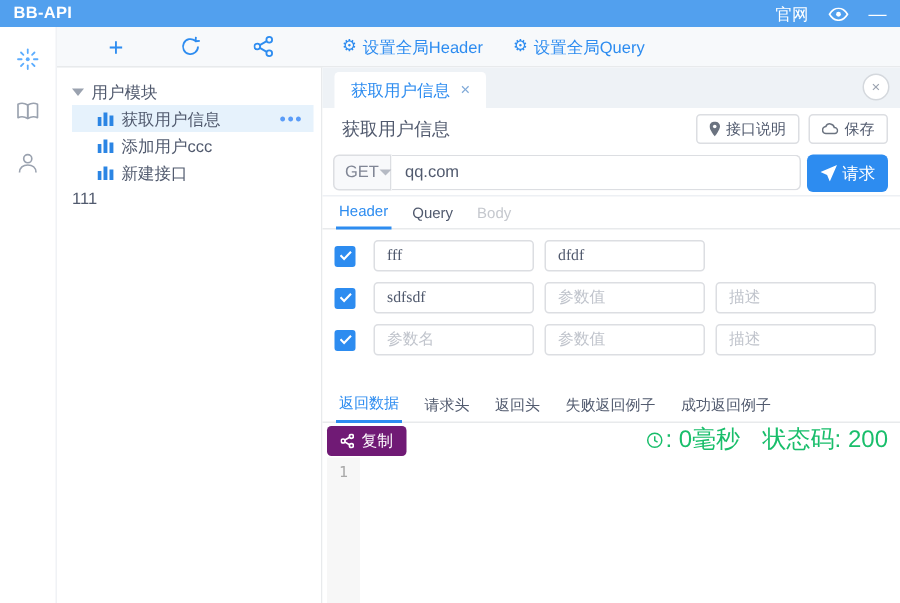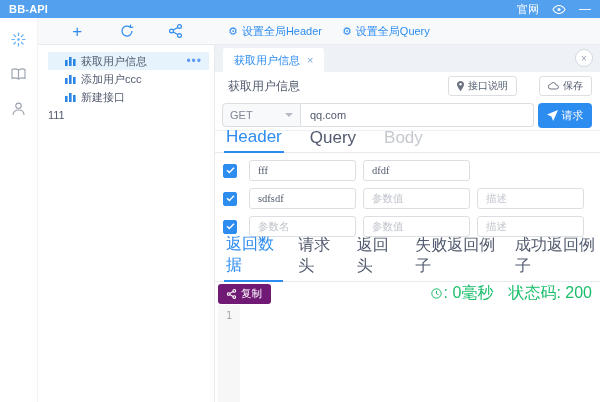"用户模块" div.tree-row { html: none -> <div> <span></span> <span>用户模块</span> </div> }
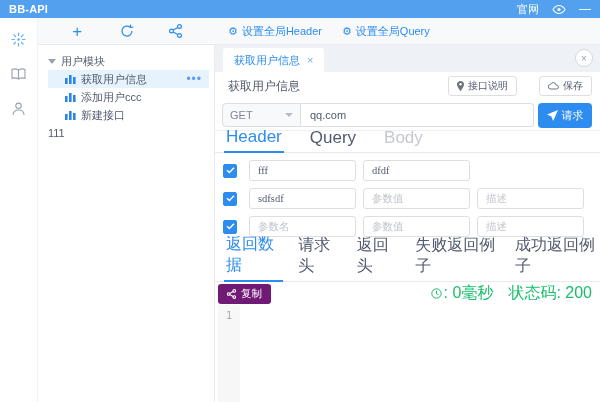"接口说明" .title-buttons { gap: 22px -> 6px }
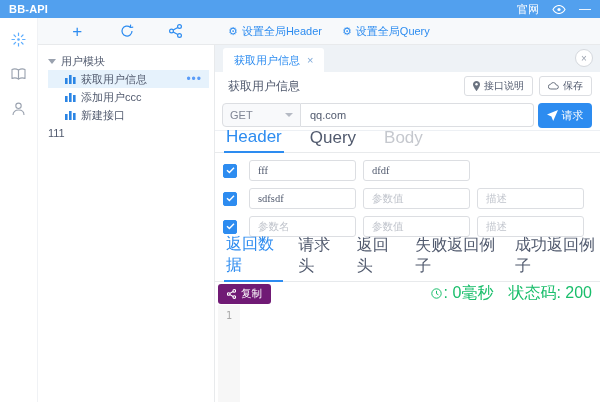"GET" .method-select { width: 79px -> 39px }
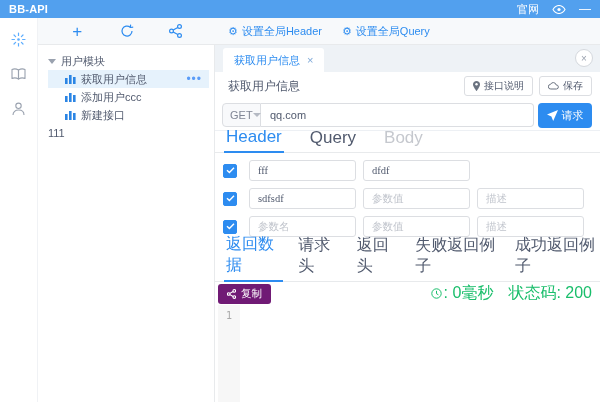"Header" .param-tabs { font-size: 17px -> 10px; gap: 24px -> 12px }
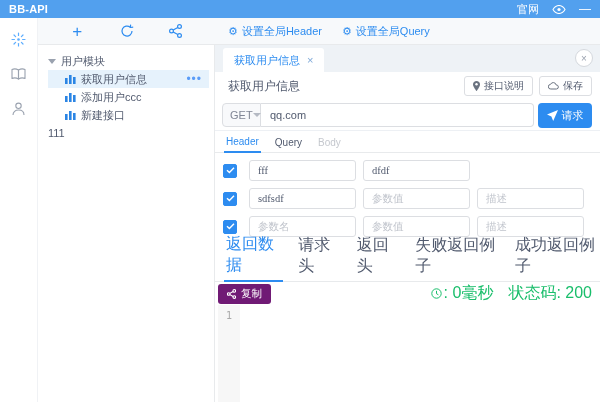"返回数据" .resp-tabs { font-size: 16px -> 10px }
